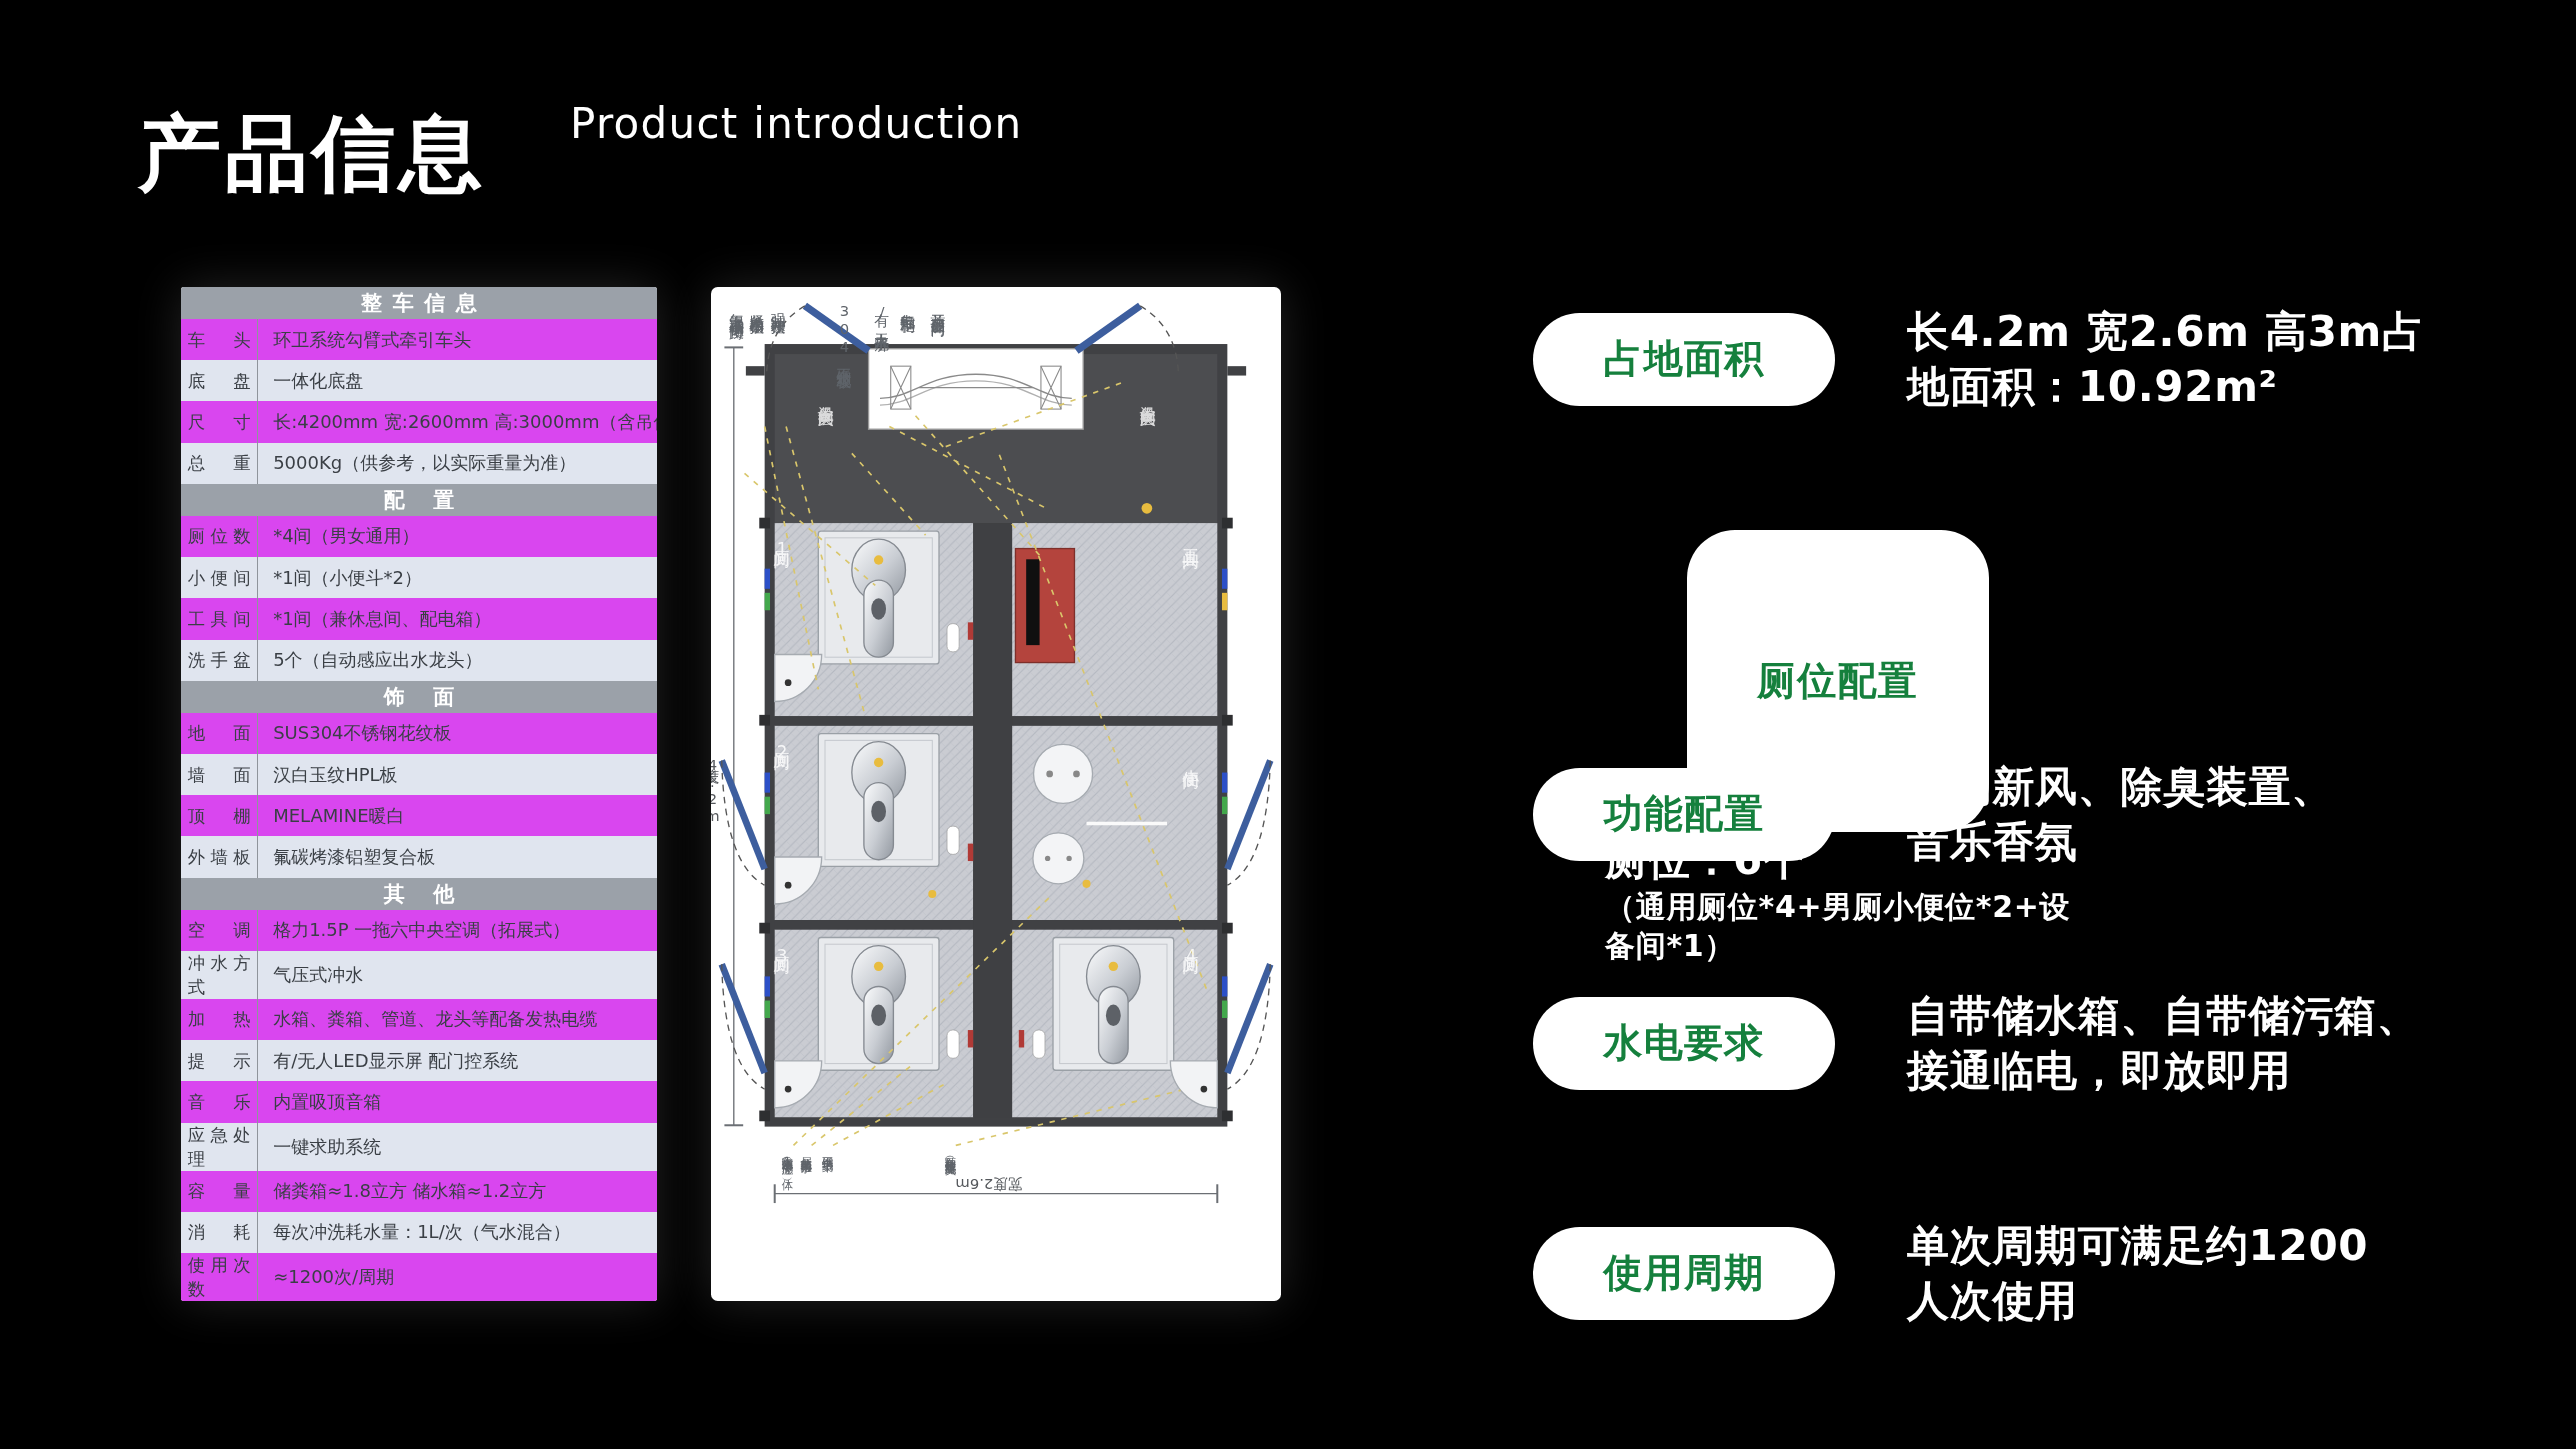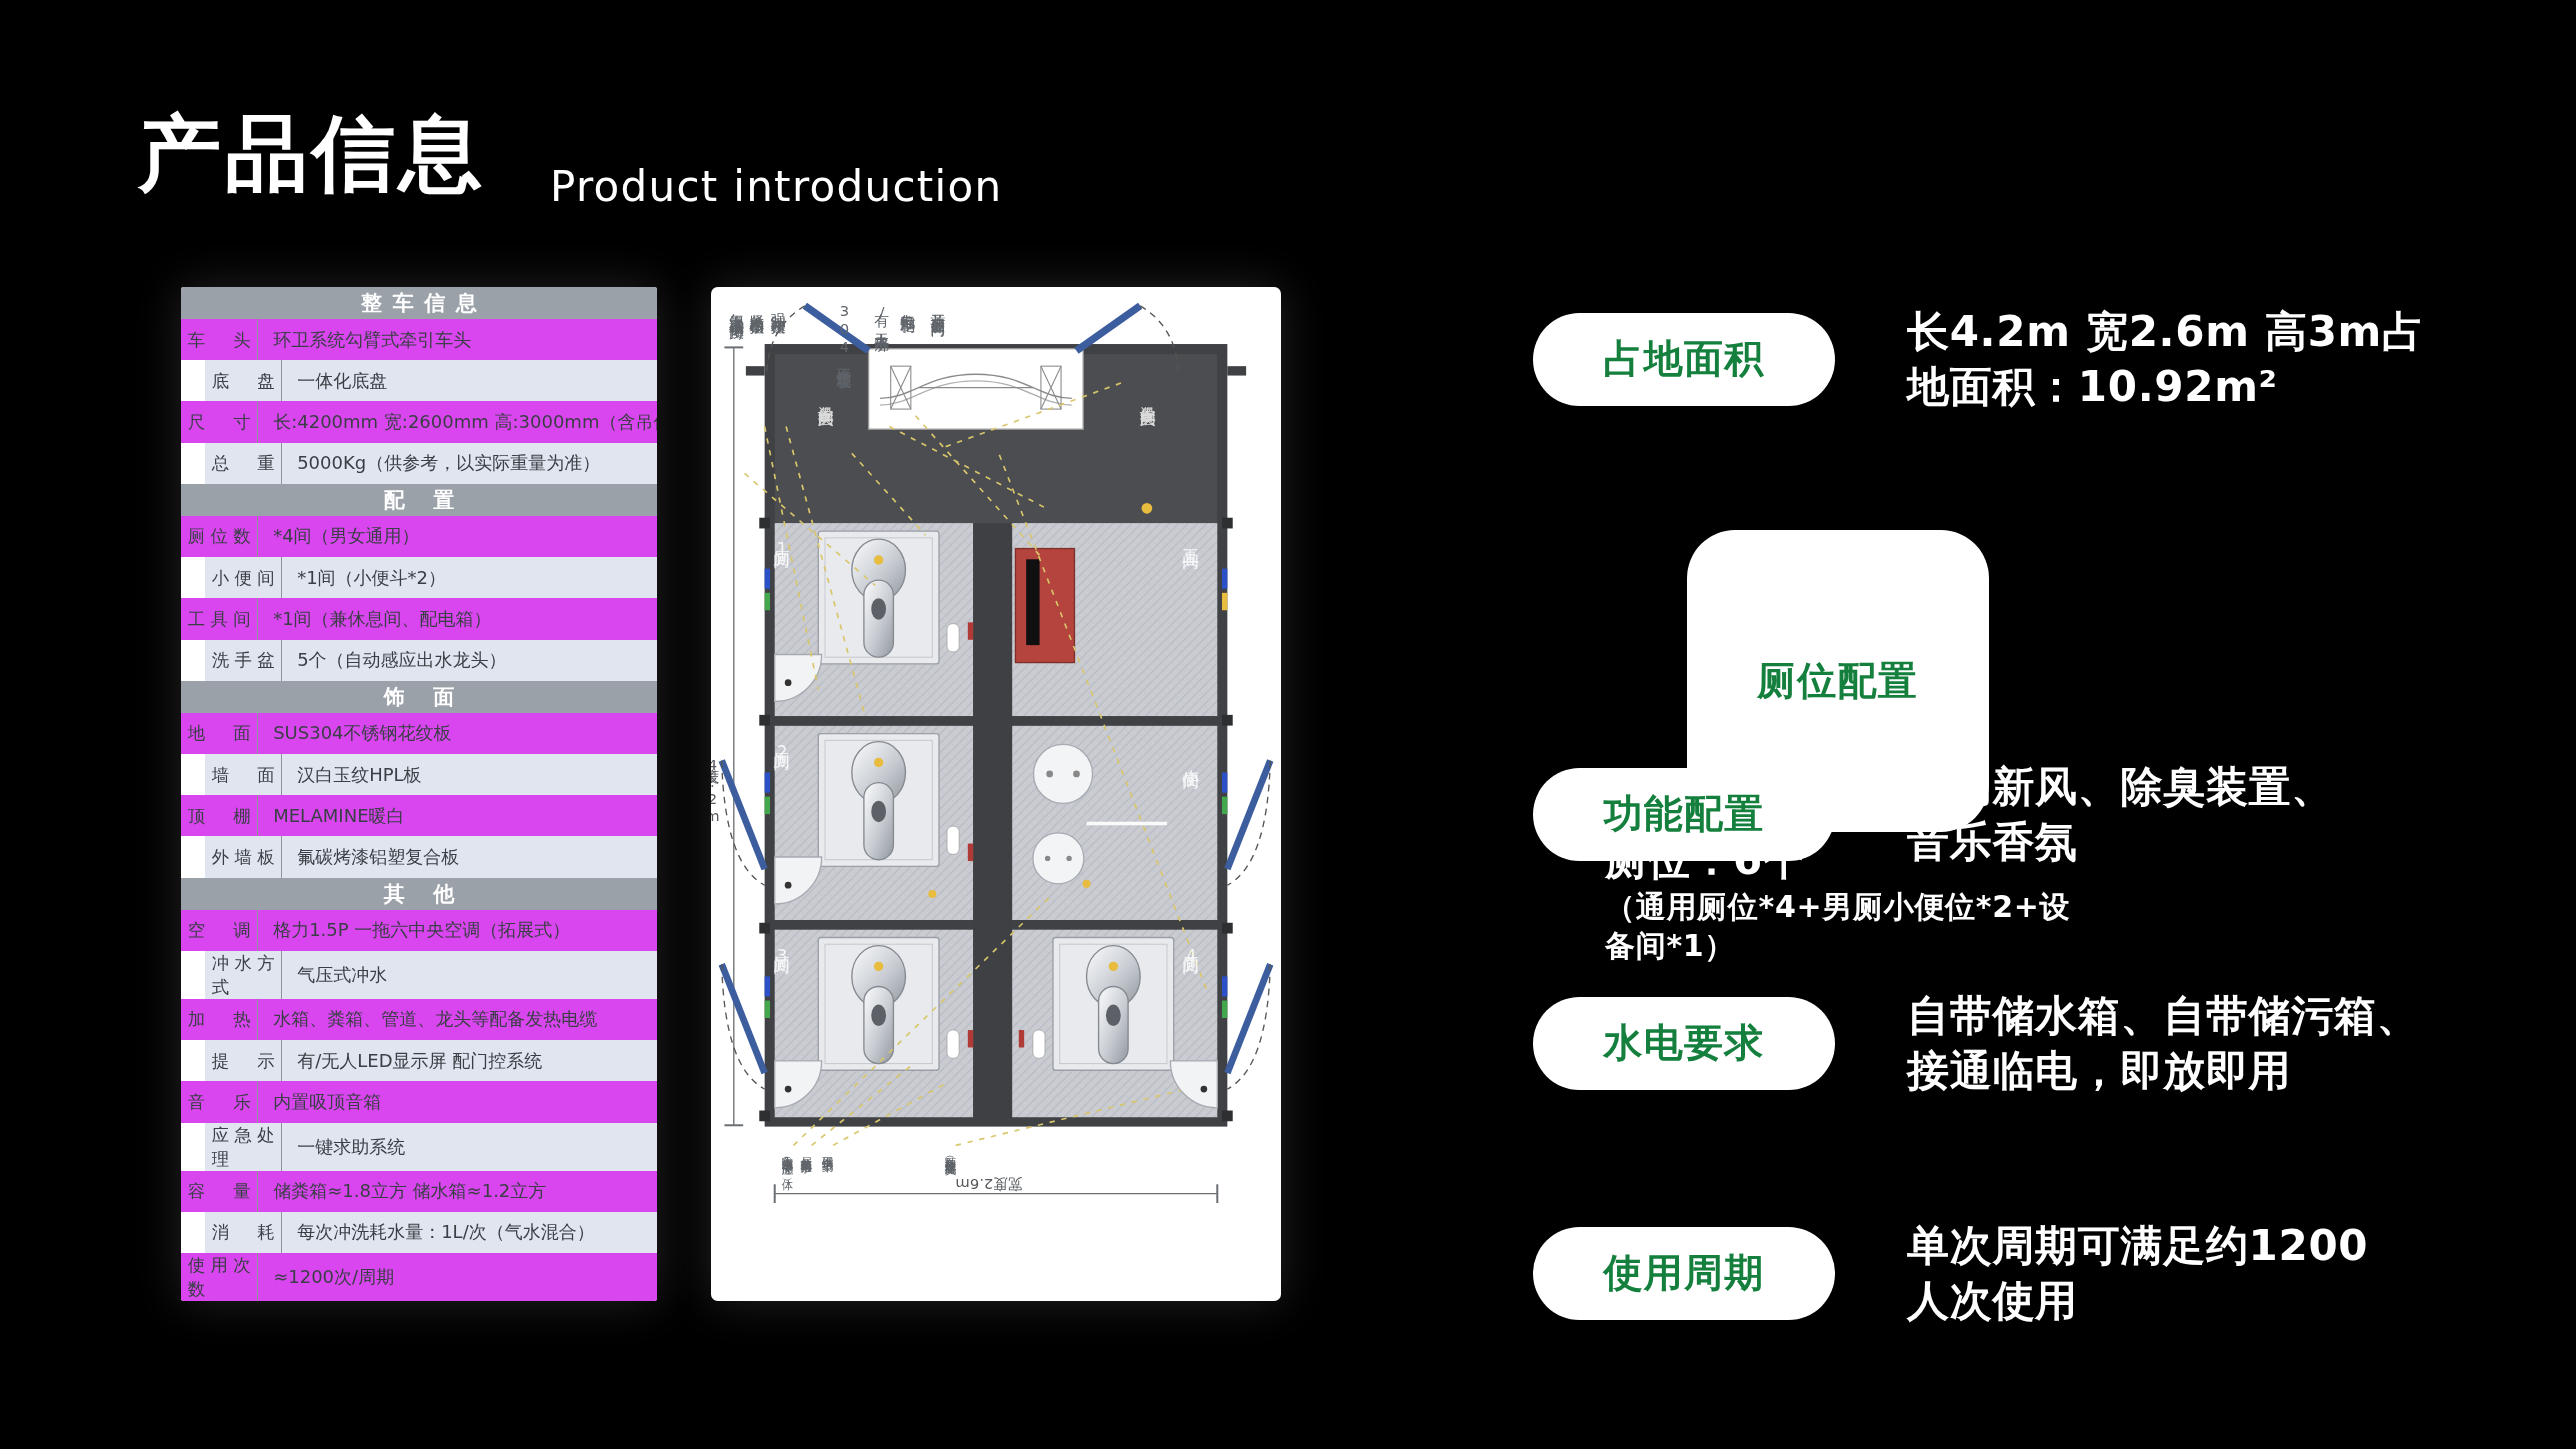"产品信息" .page-header { align-items: flex-end -> flex-start; gap: 64px -> 84px }
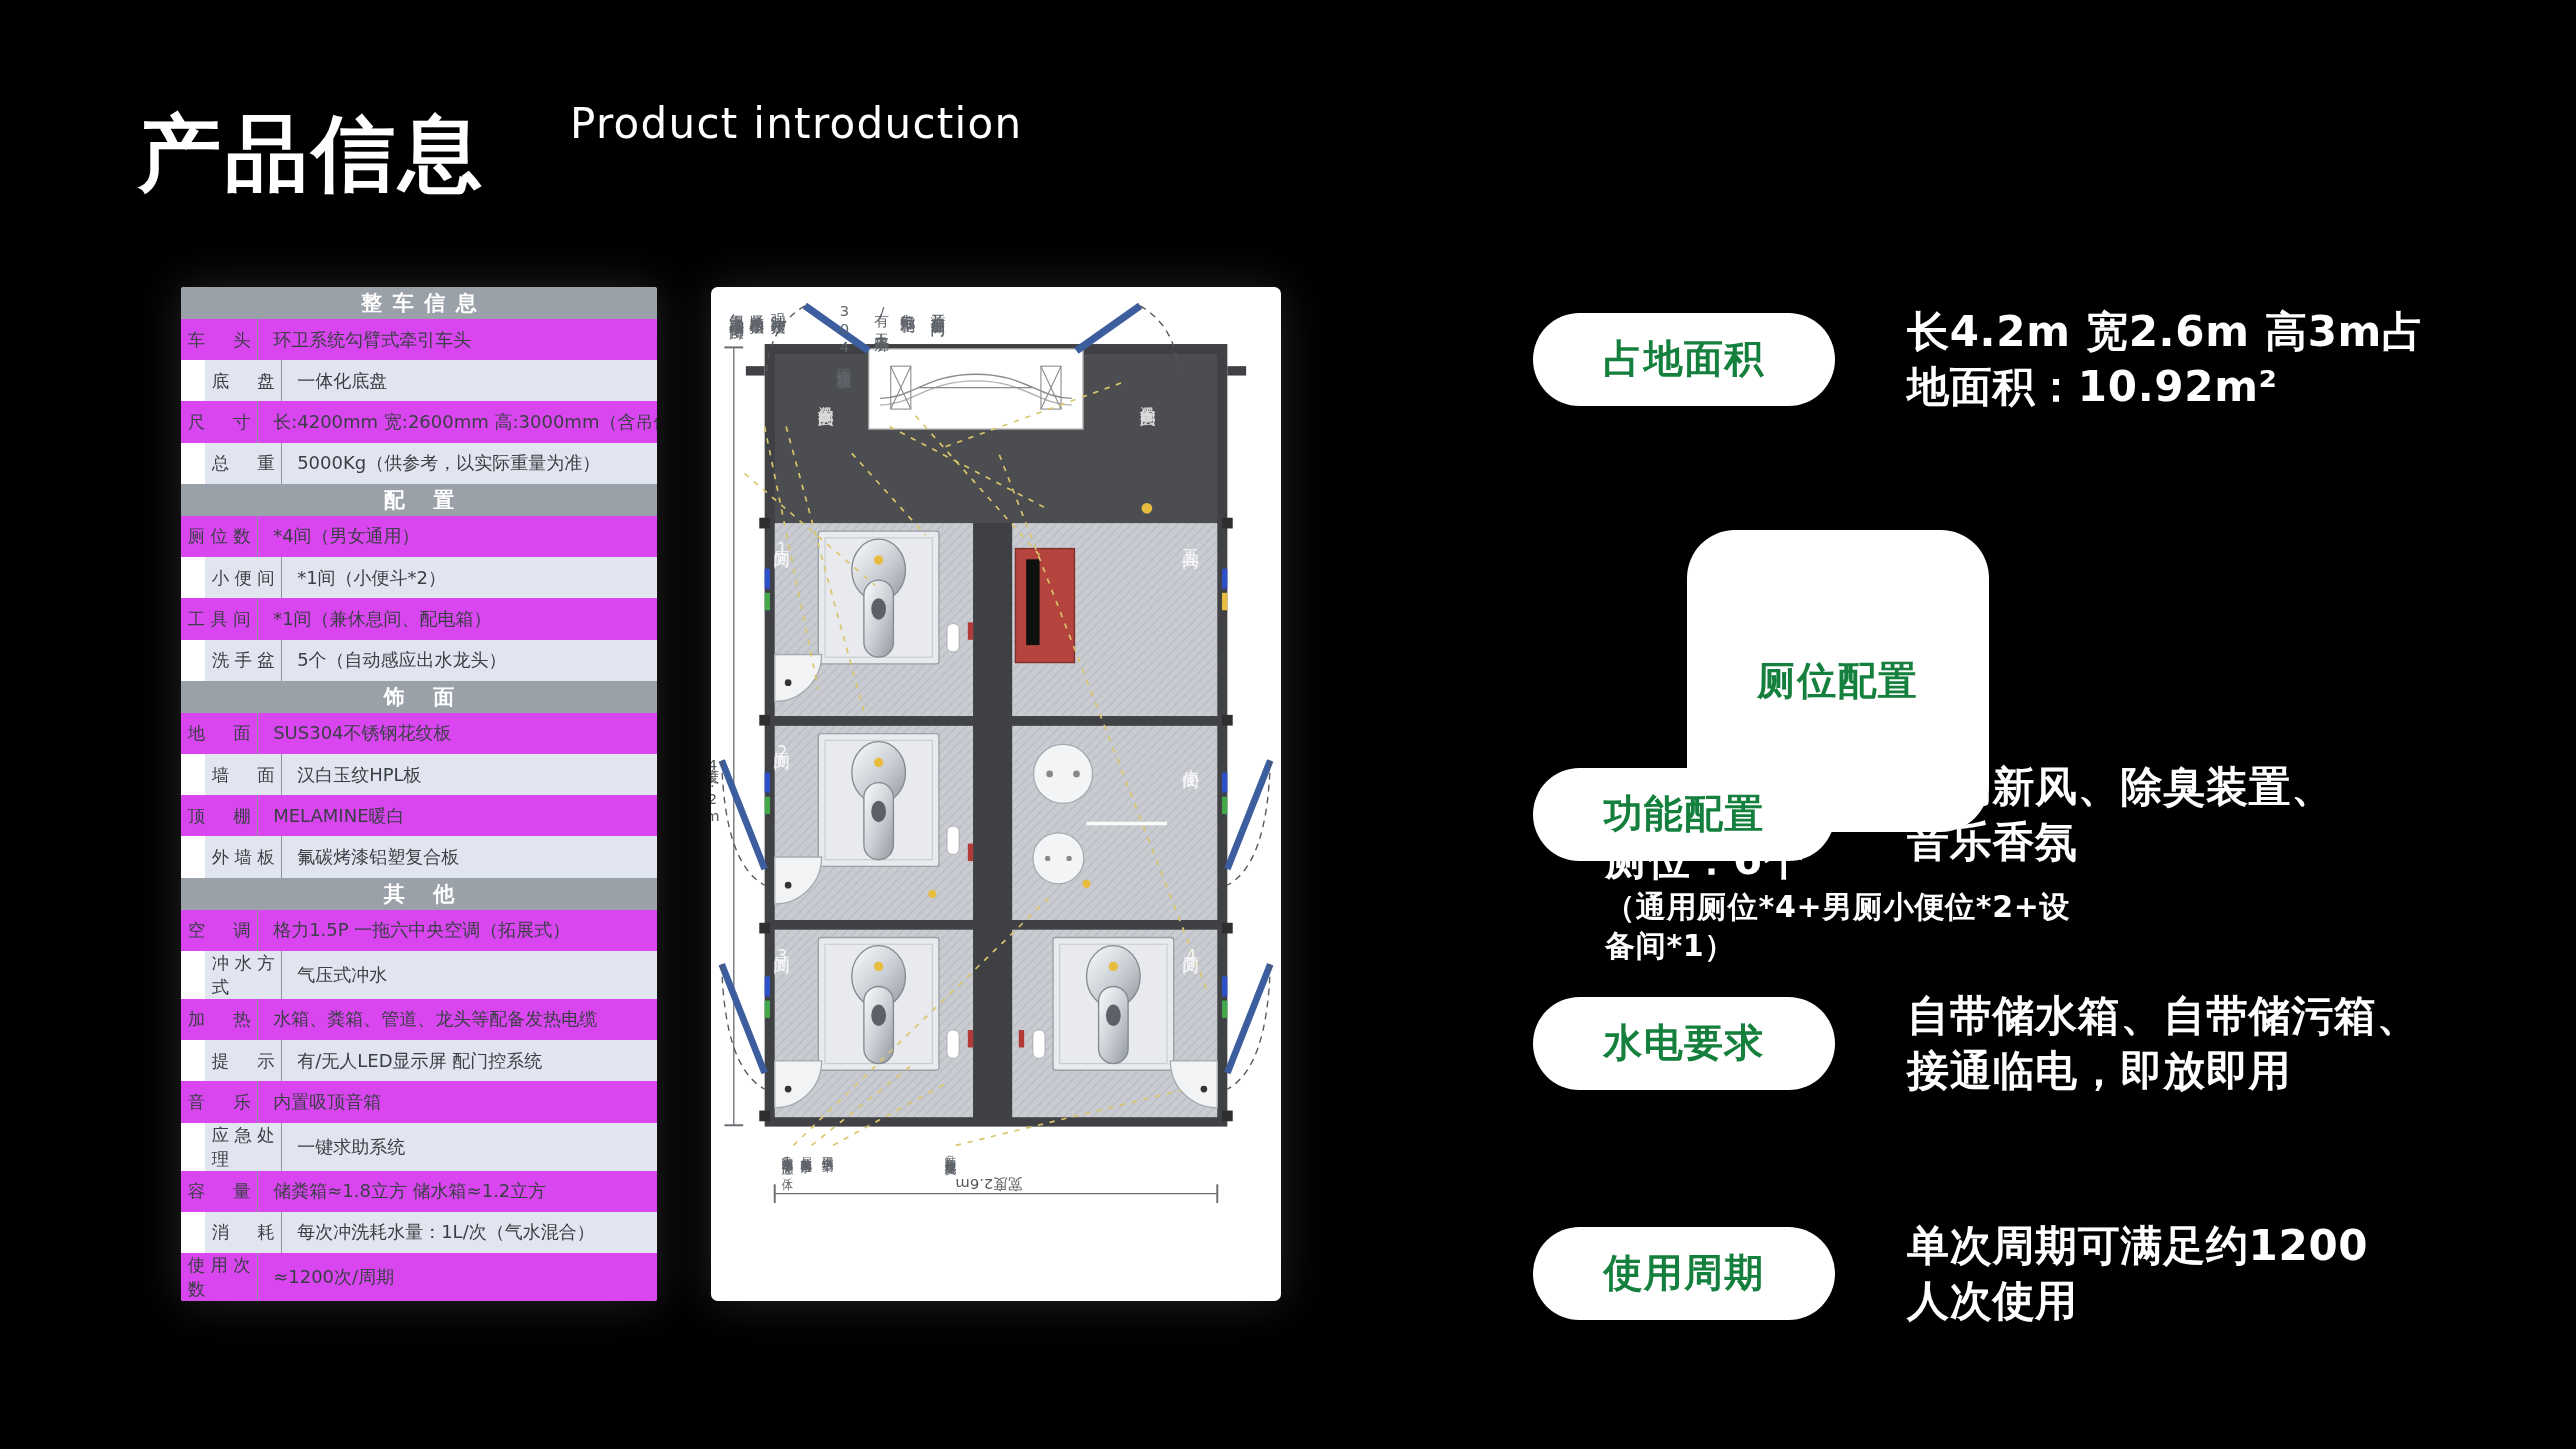"底 盘" .t-row.alt { margin-left: 24px -> none }
